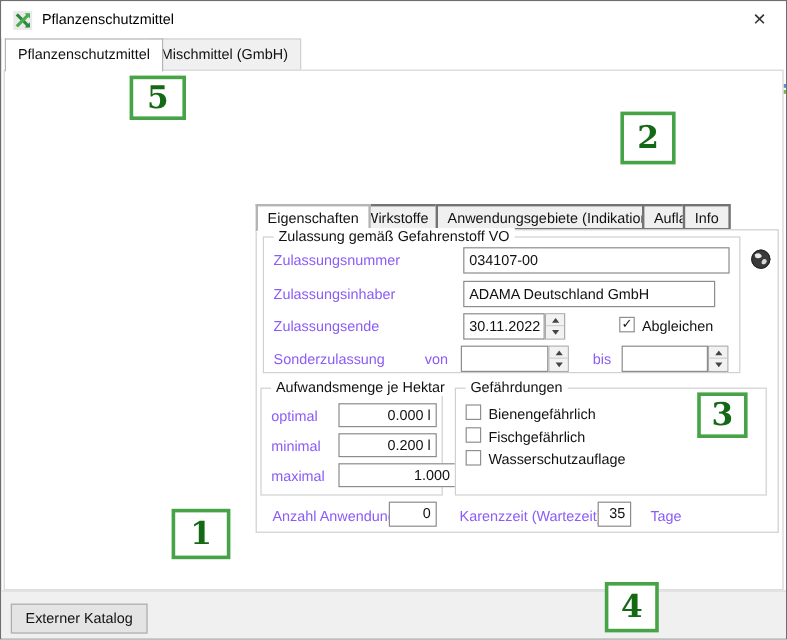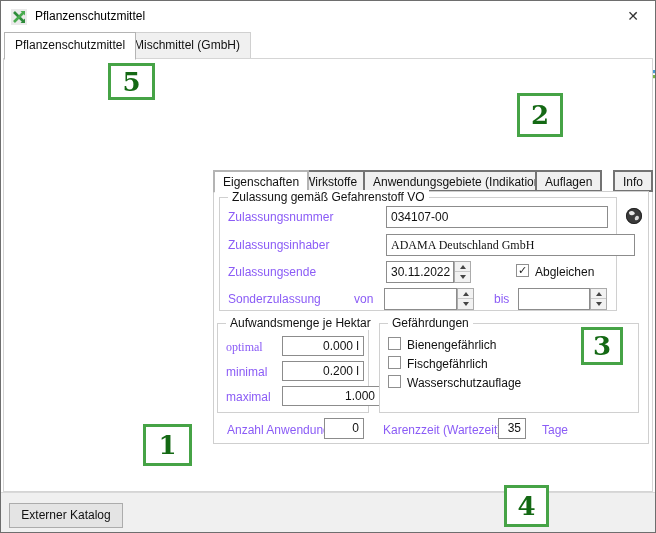"Info" div.itab { margin-left: 44px -> none }
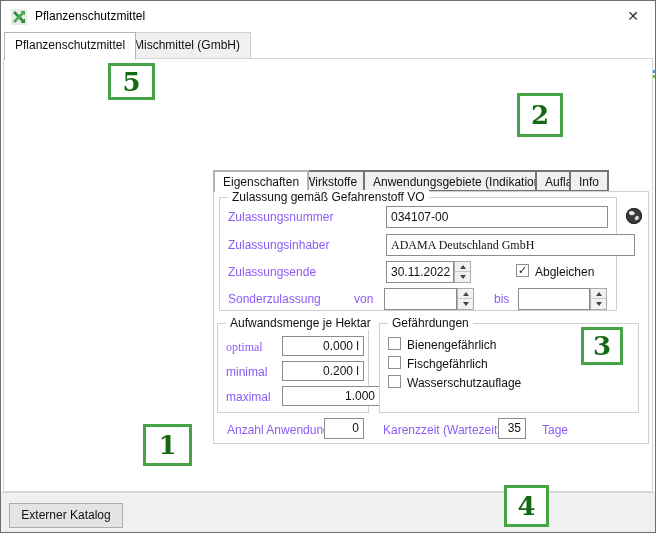"ADAMA Deutschland GmbH" div.input { font-family: Liberation Serif, serif -> none; width: 249px -> 210px }
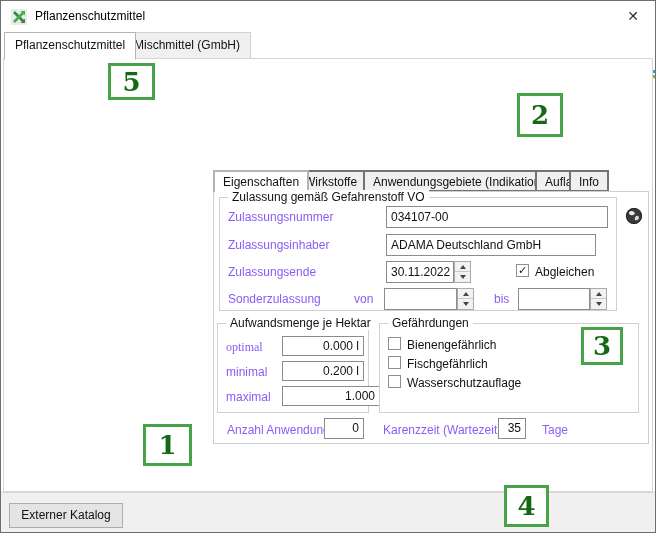"optimal" div.lbl { font-family: Liberation Serif, serif -> none }
